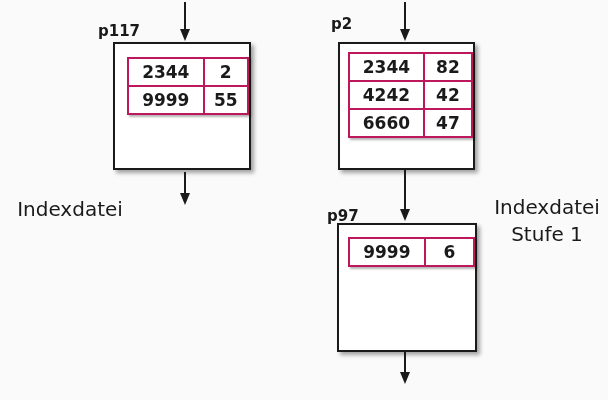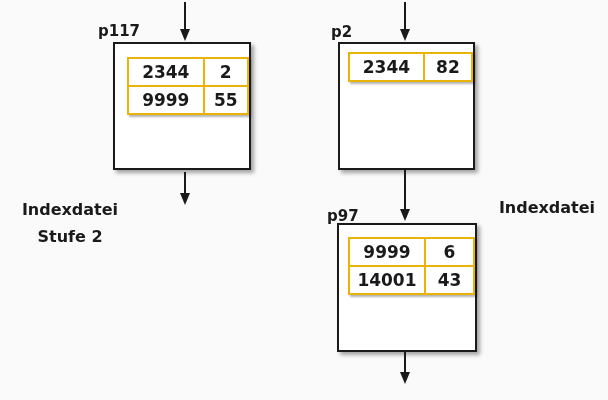"p2" div.node-label { top: 24px -> 16px }
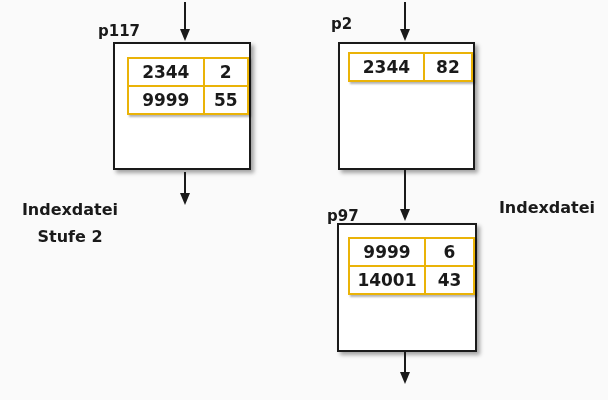"2344" table.kv td { border: 2px solid #eab308 -> 2px solid #be185d }
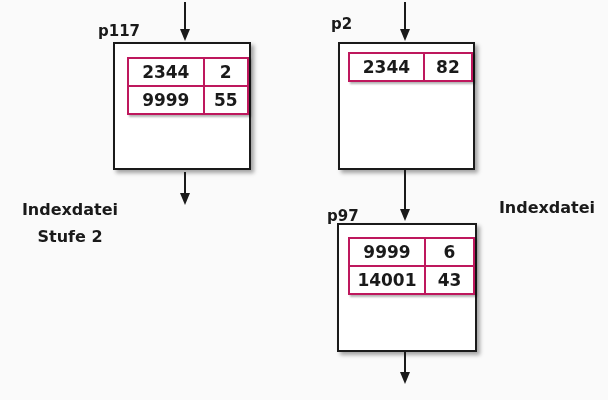"4242" tr { html: none -> <tr> <td>4242</td> <td>42</td> </tr> }
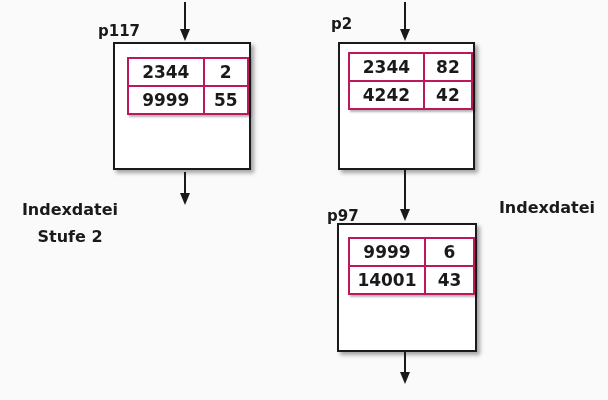"6660" tr { html: none -> <tr> <td>6660</td> <td>47</td> </tr> }
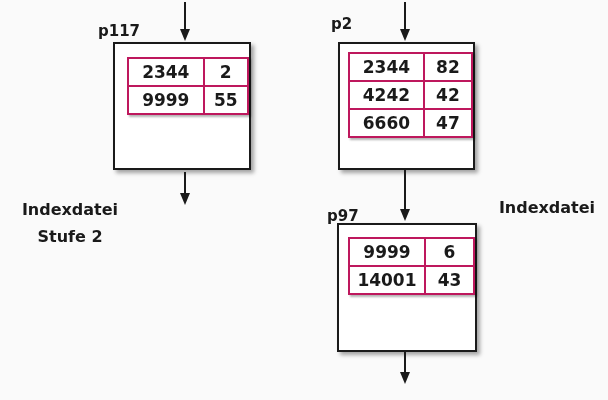"Indexdatei" .caption { font-size: 16px -> 20px; font-weight: 700 -> 400 }
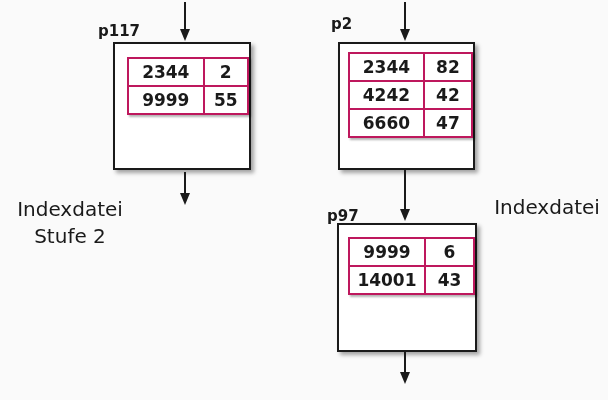"Stufe 2" div { html: <div>Stufe 2</div> -> none }
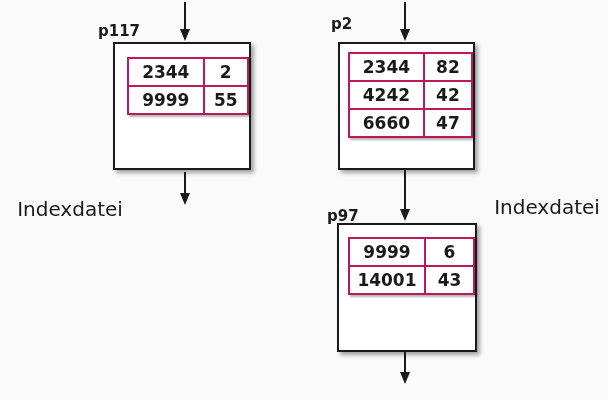"Stufe 1" div { html: none -> <div>Stufe 1</div> }
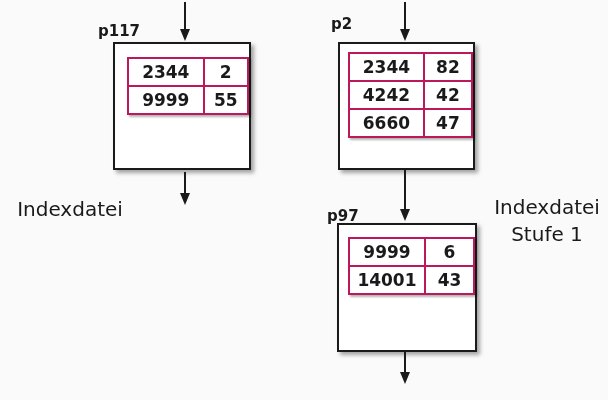"14001" tr { html: <tr> <td>14001</td> <td>43</td> </tr> -> none }
